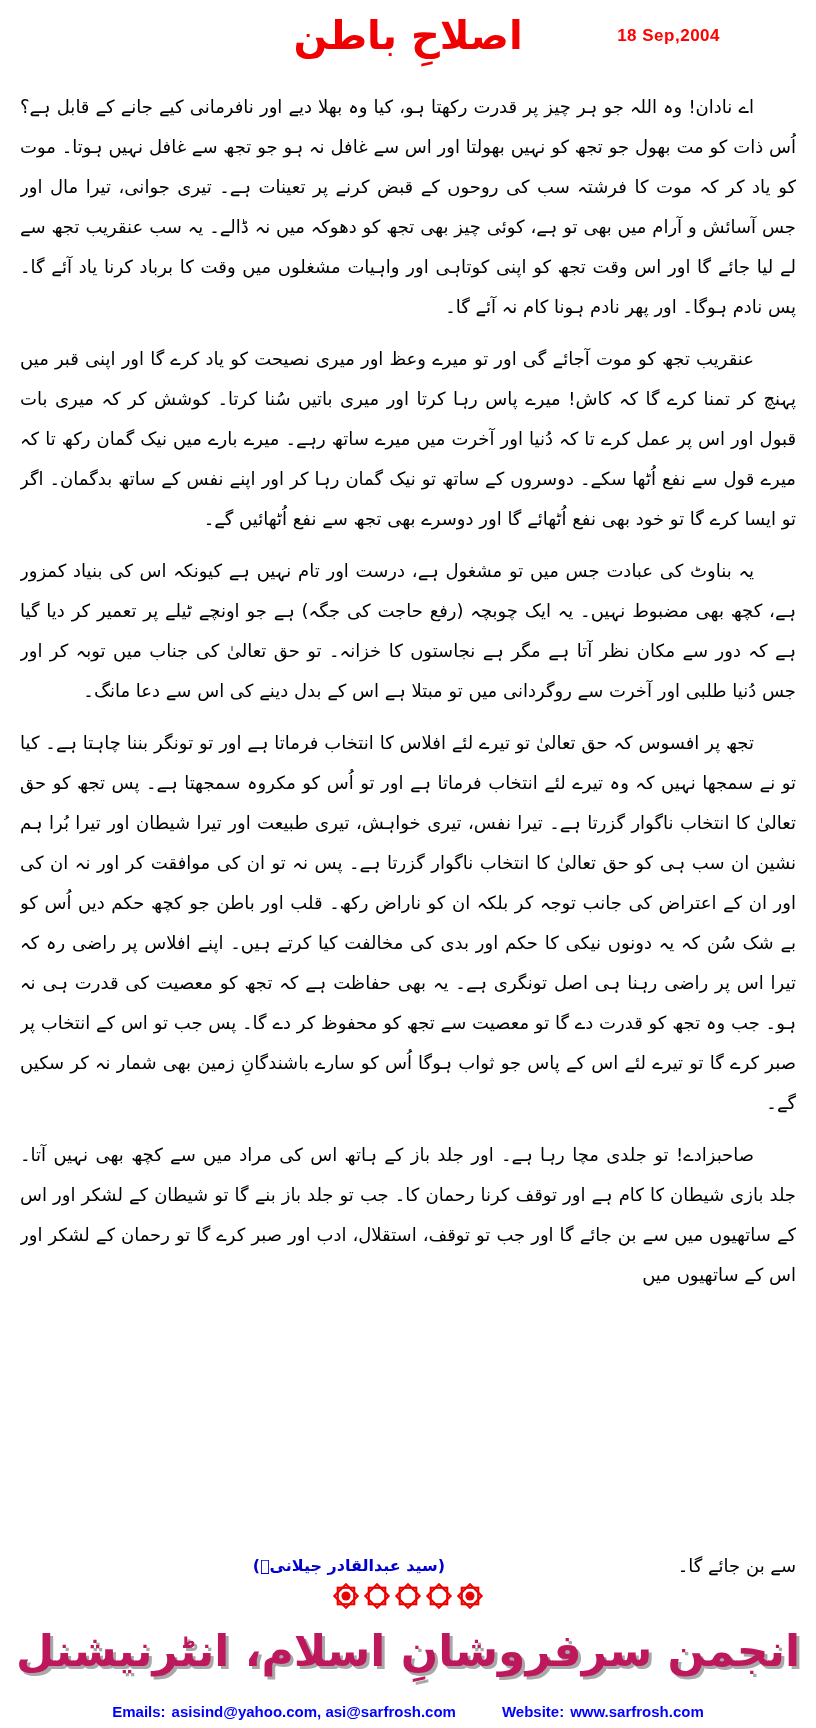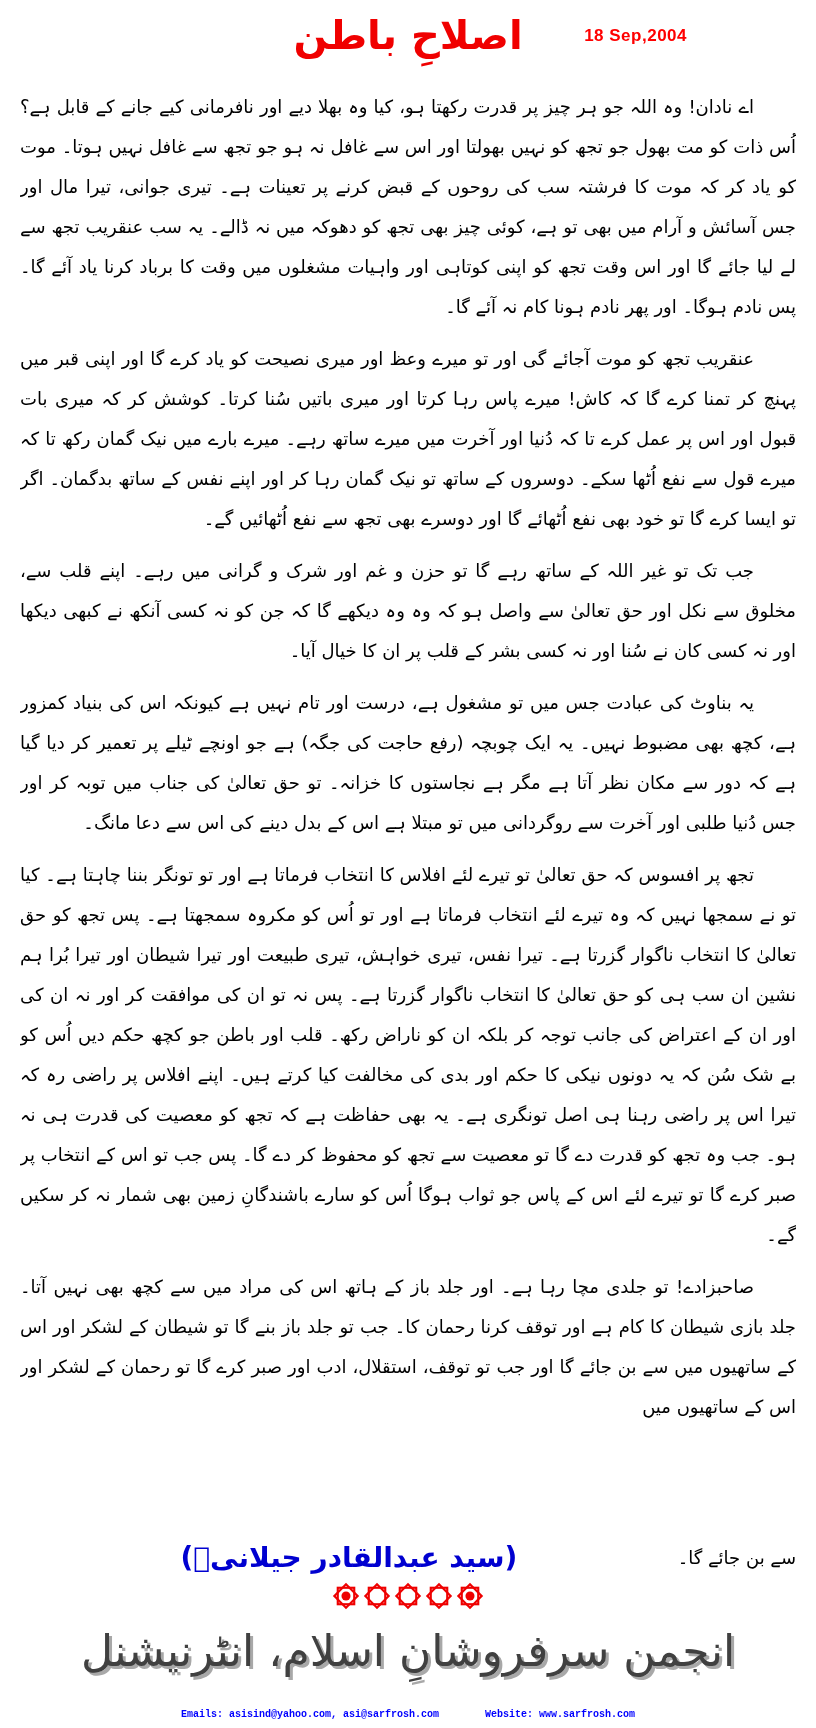"18 Sep,2004" .date { right: 129px -> 96px }
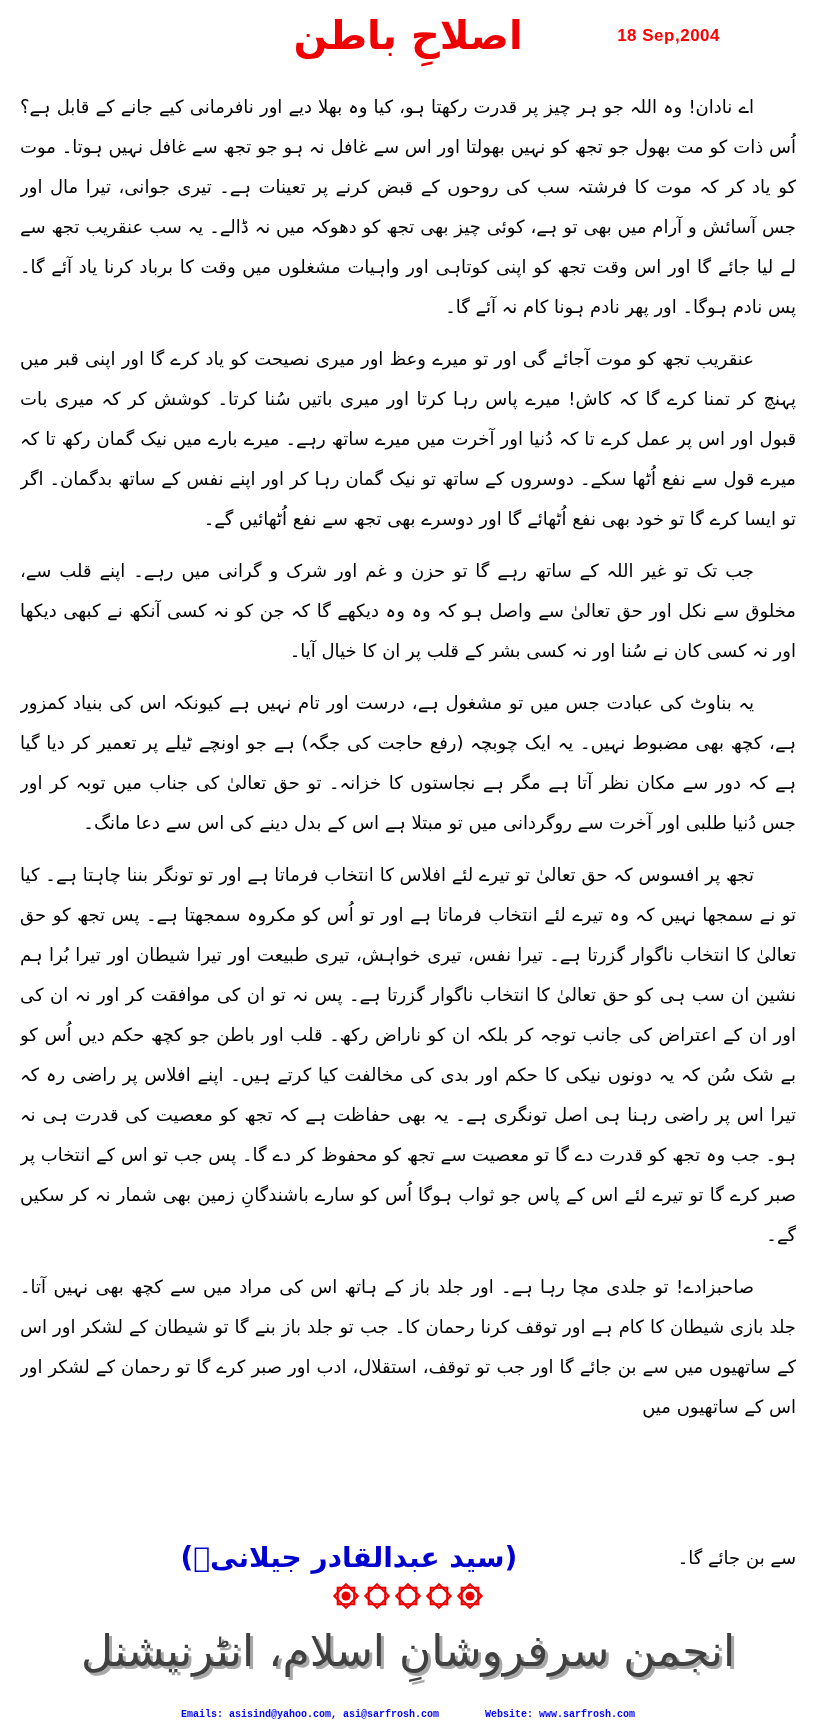"جب تک تو غیر اللہ" p { html: <p>جب تک تو غیر اللہ کے ساتھ رہے گا تو حزن و غم اور شرک و گرانی میں رہے۔ اپنے قلب سے، مخلوق سے نکل اور حق تعالیٰ سے واصل ہو کہ وہ وہ دیکھے گا کہ جن کو نہ کسی آنکھ نے کبھی دیکھا اور نہ کسی کان نے سُنا اور نہ کسی بشر کے قلب پر ان کا خیال آیا۔</p> -> none }
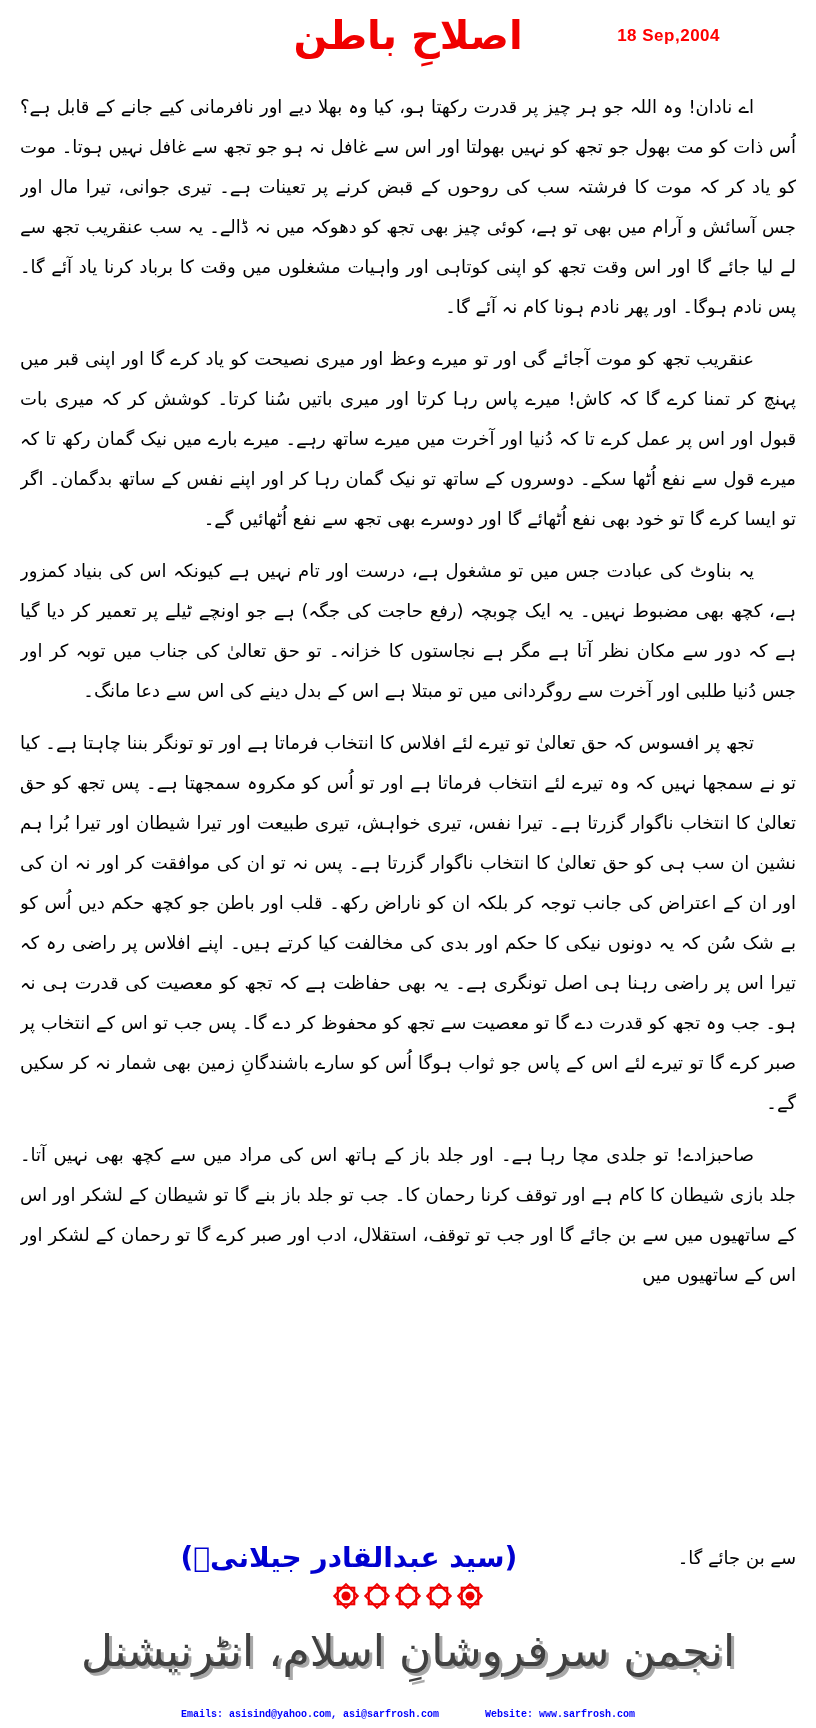"(سید عبدالقادر جیلانیؒ)" .signature { font-size: 28px -> 16px; margin: 0 auto -> 8px auto }
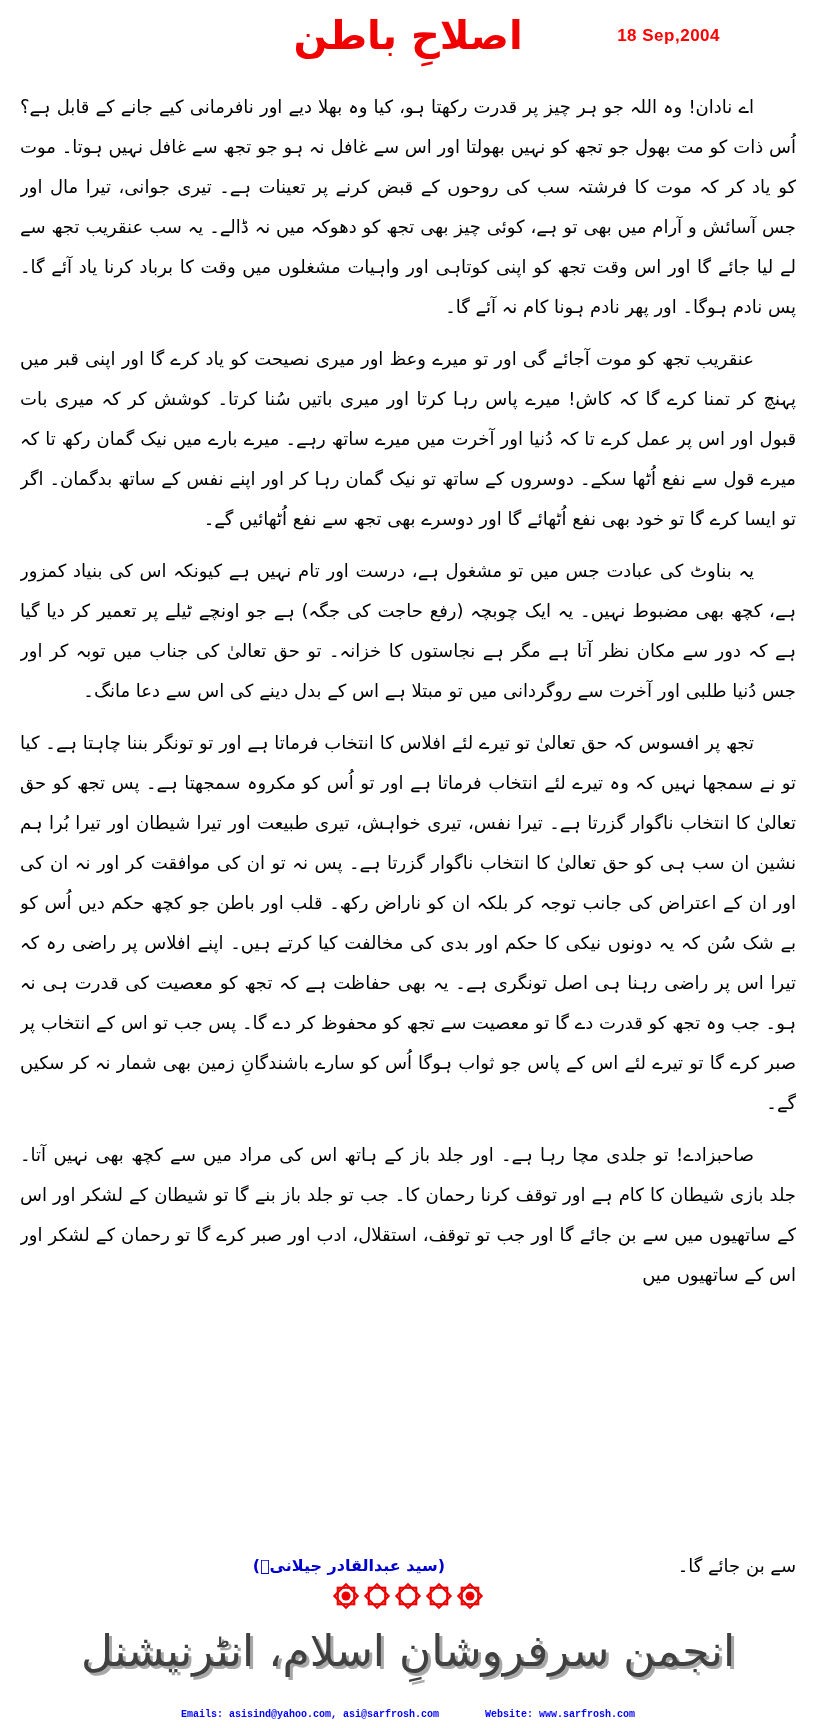"انجمن سرفروشانِ اسلام، انٹرنیشنل" .org-banner { color: #404040 -> #be185d; font-weight: normal -> bold }
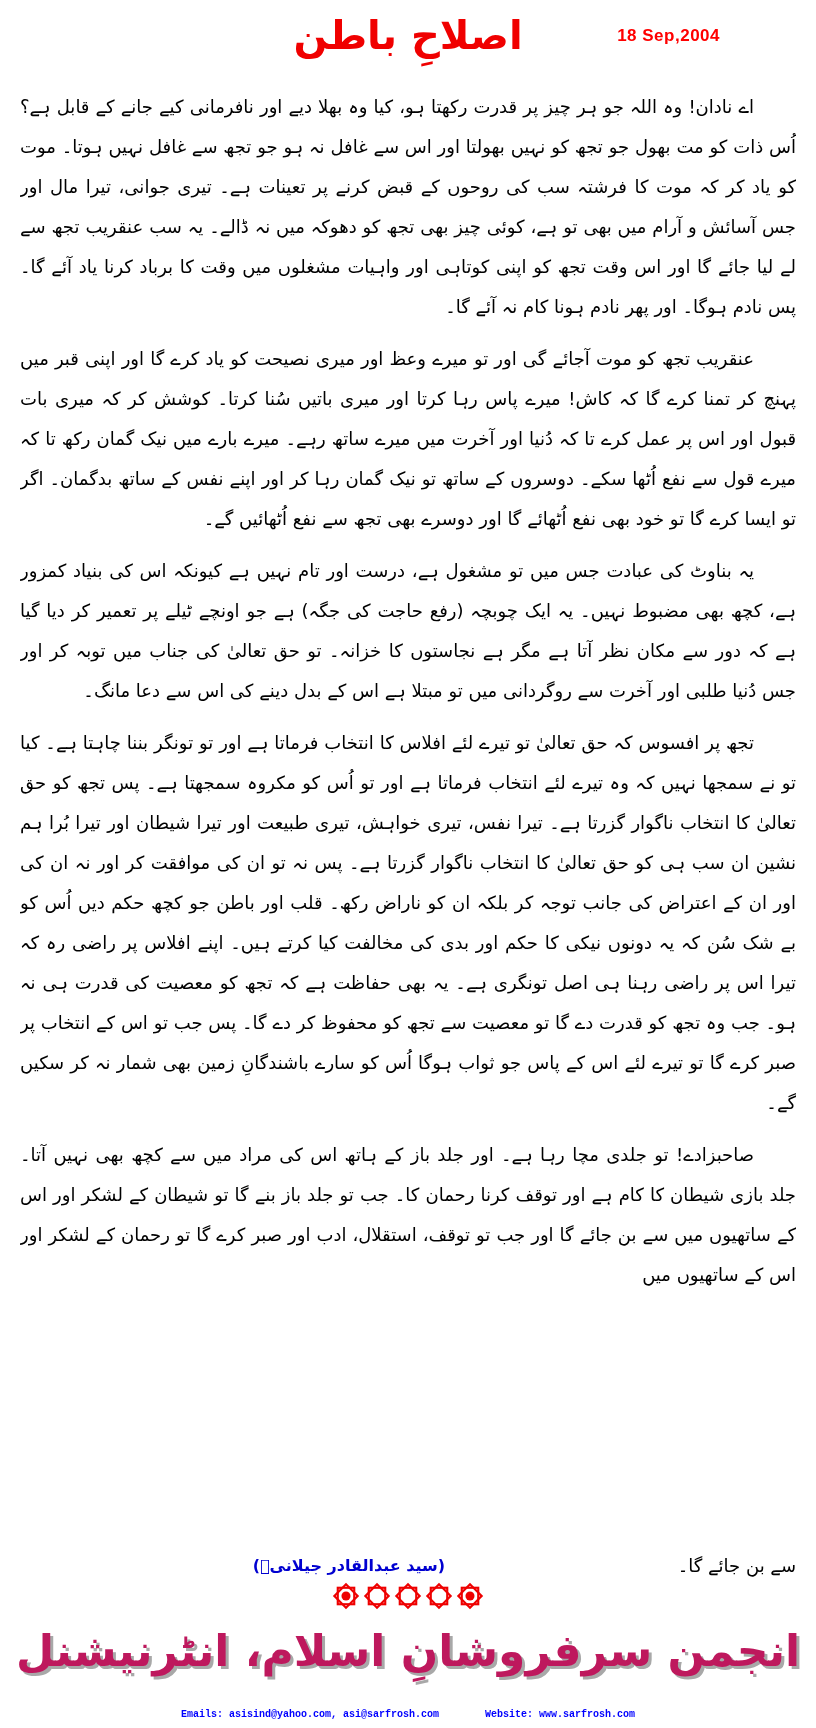"Emails: asisind@yahoo.com," .contacts { font-family: Liberation Mono, monospace -> Liberation Sans, sans-serif; font-size: 10px -> 15px }
